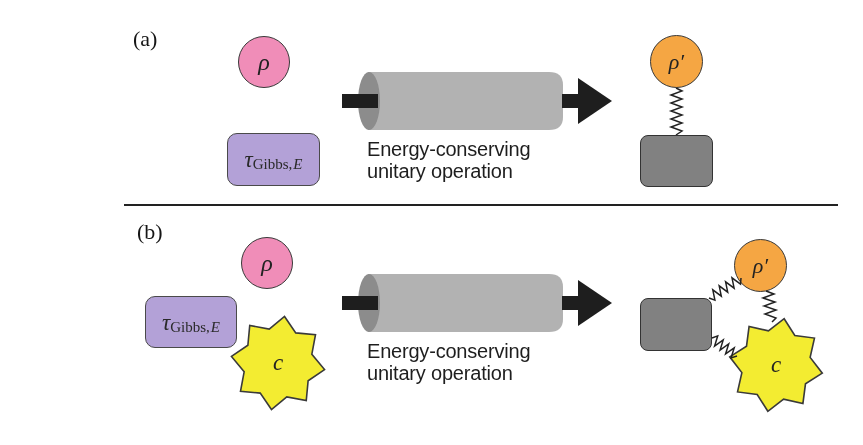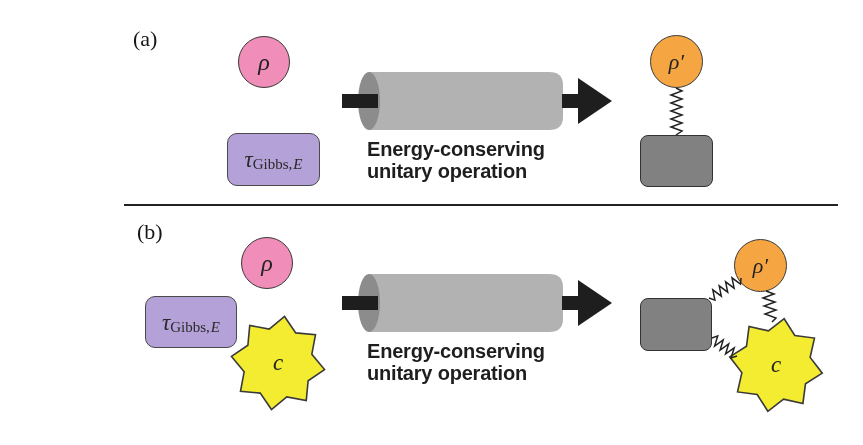"Energy-conserving" .caption { font-weight: bold -> normal }
